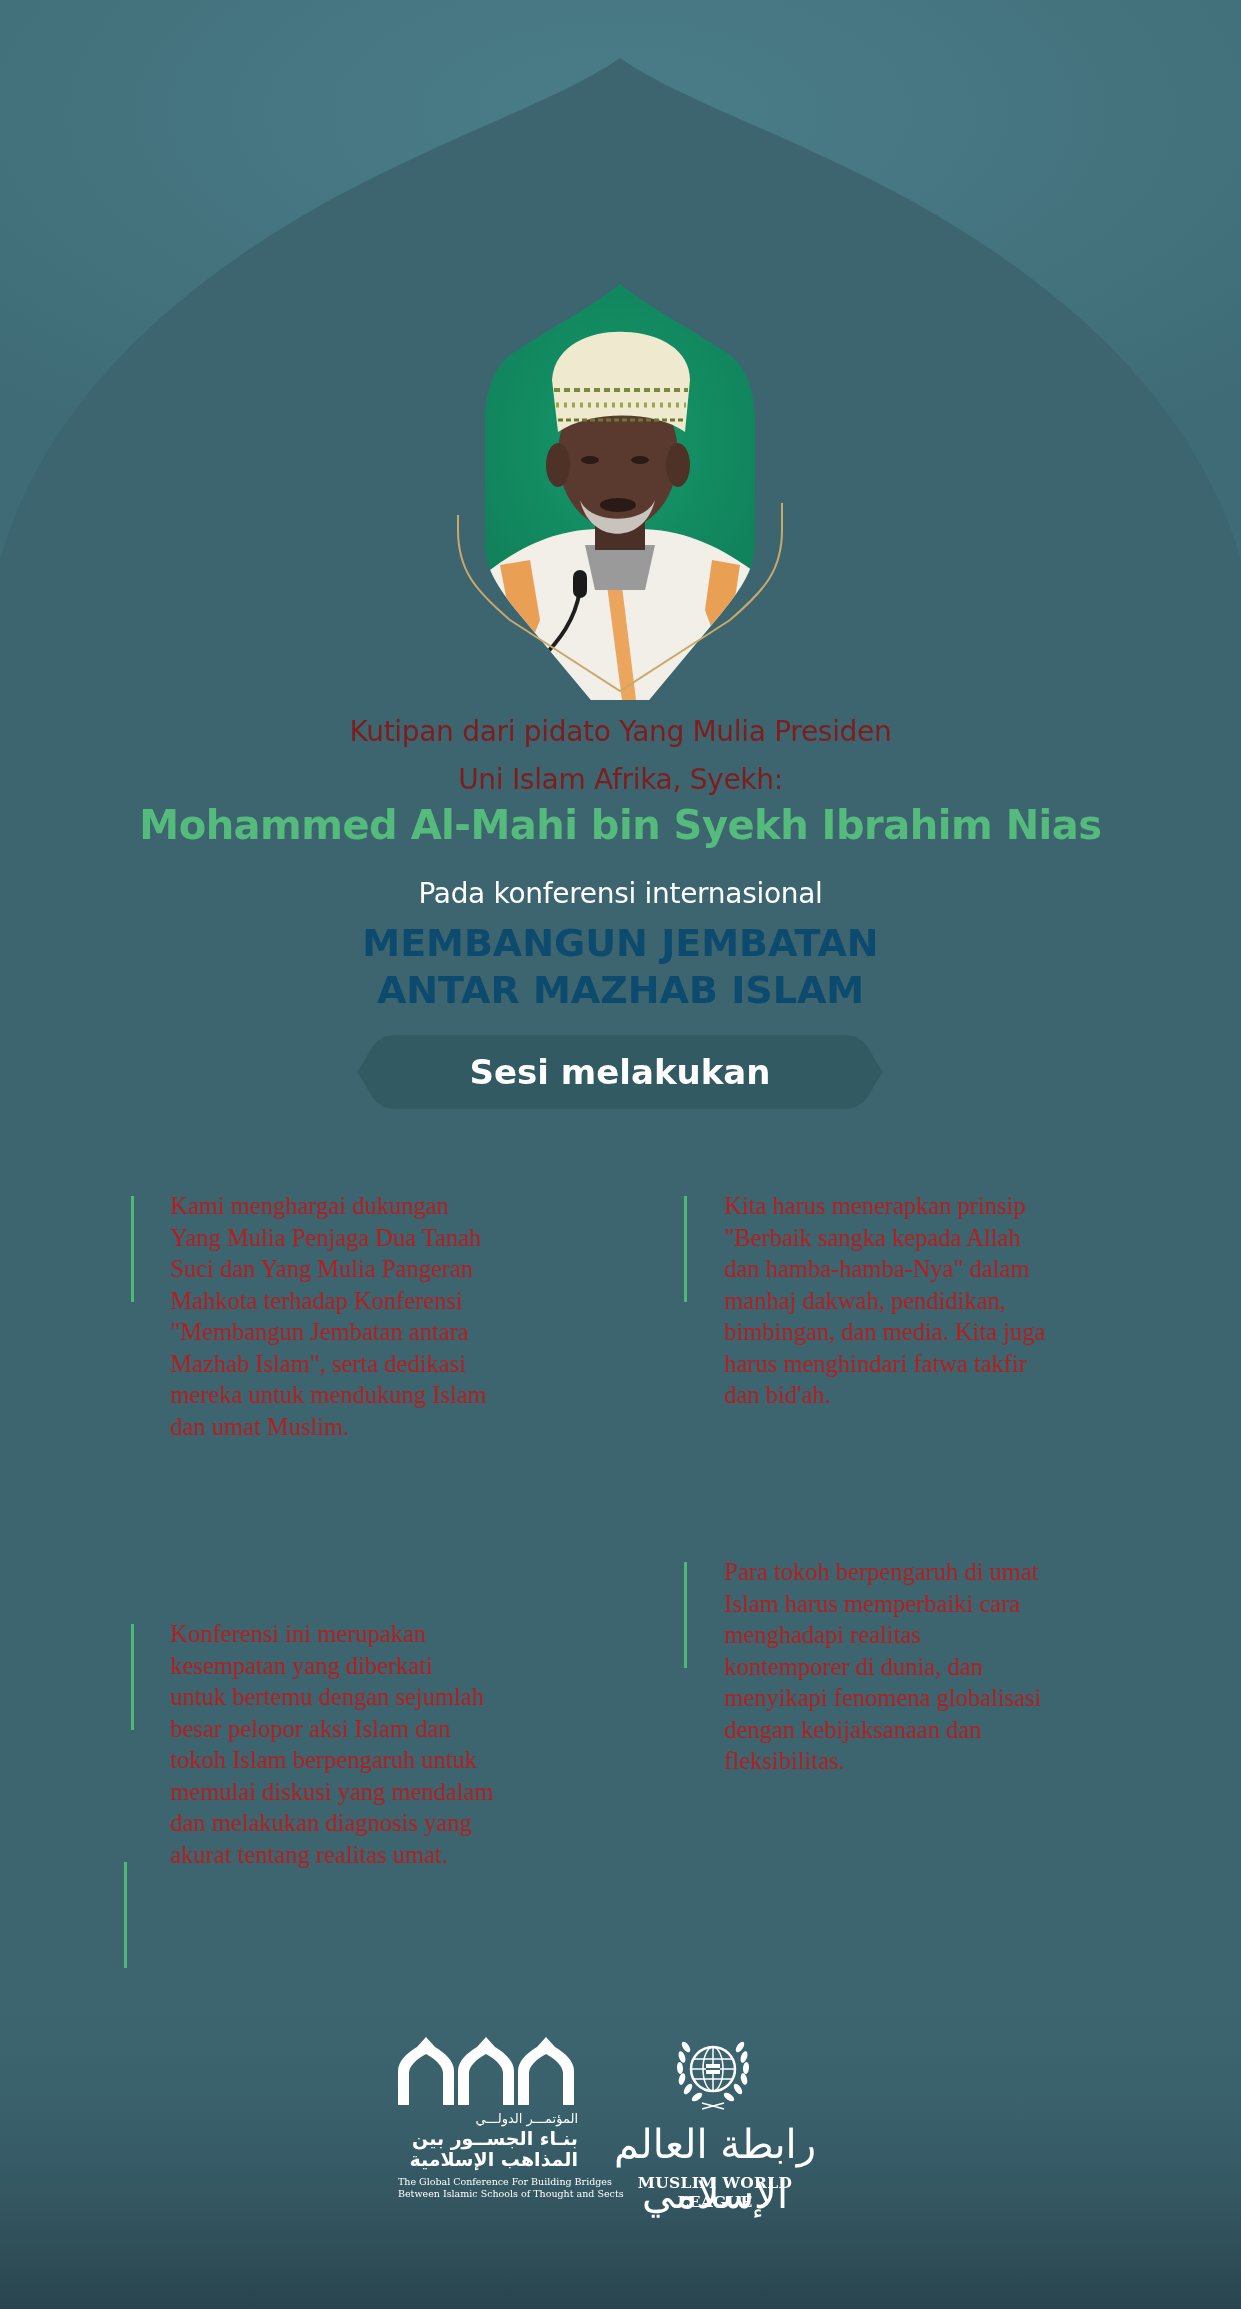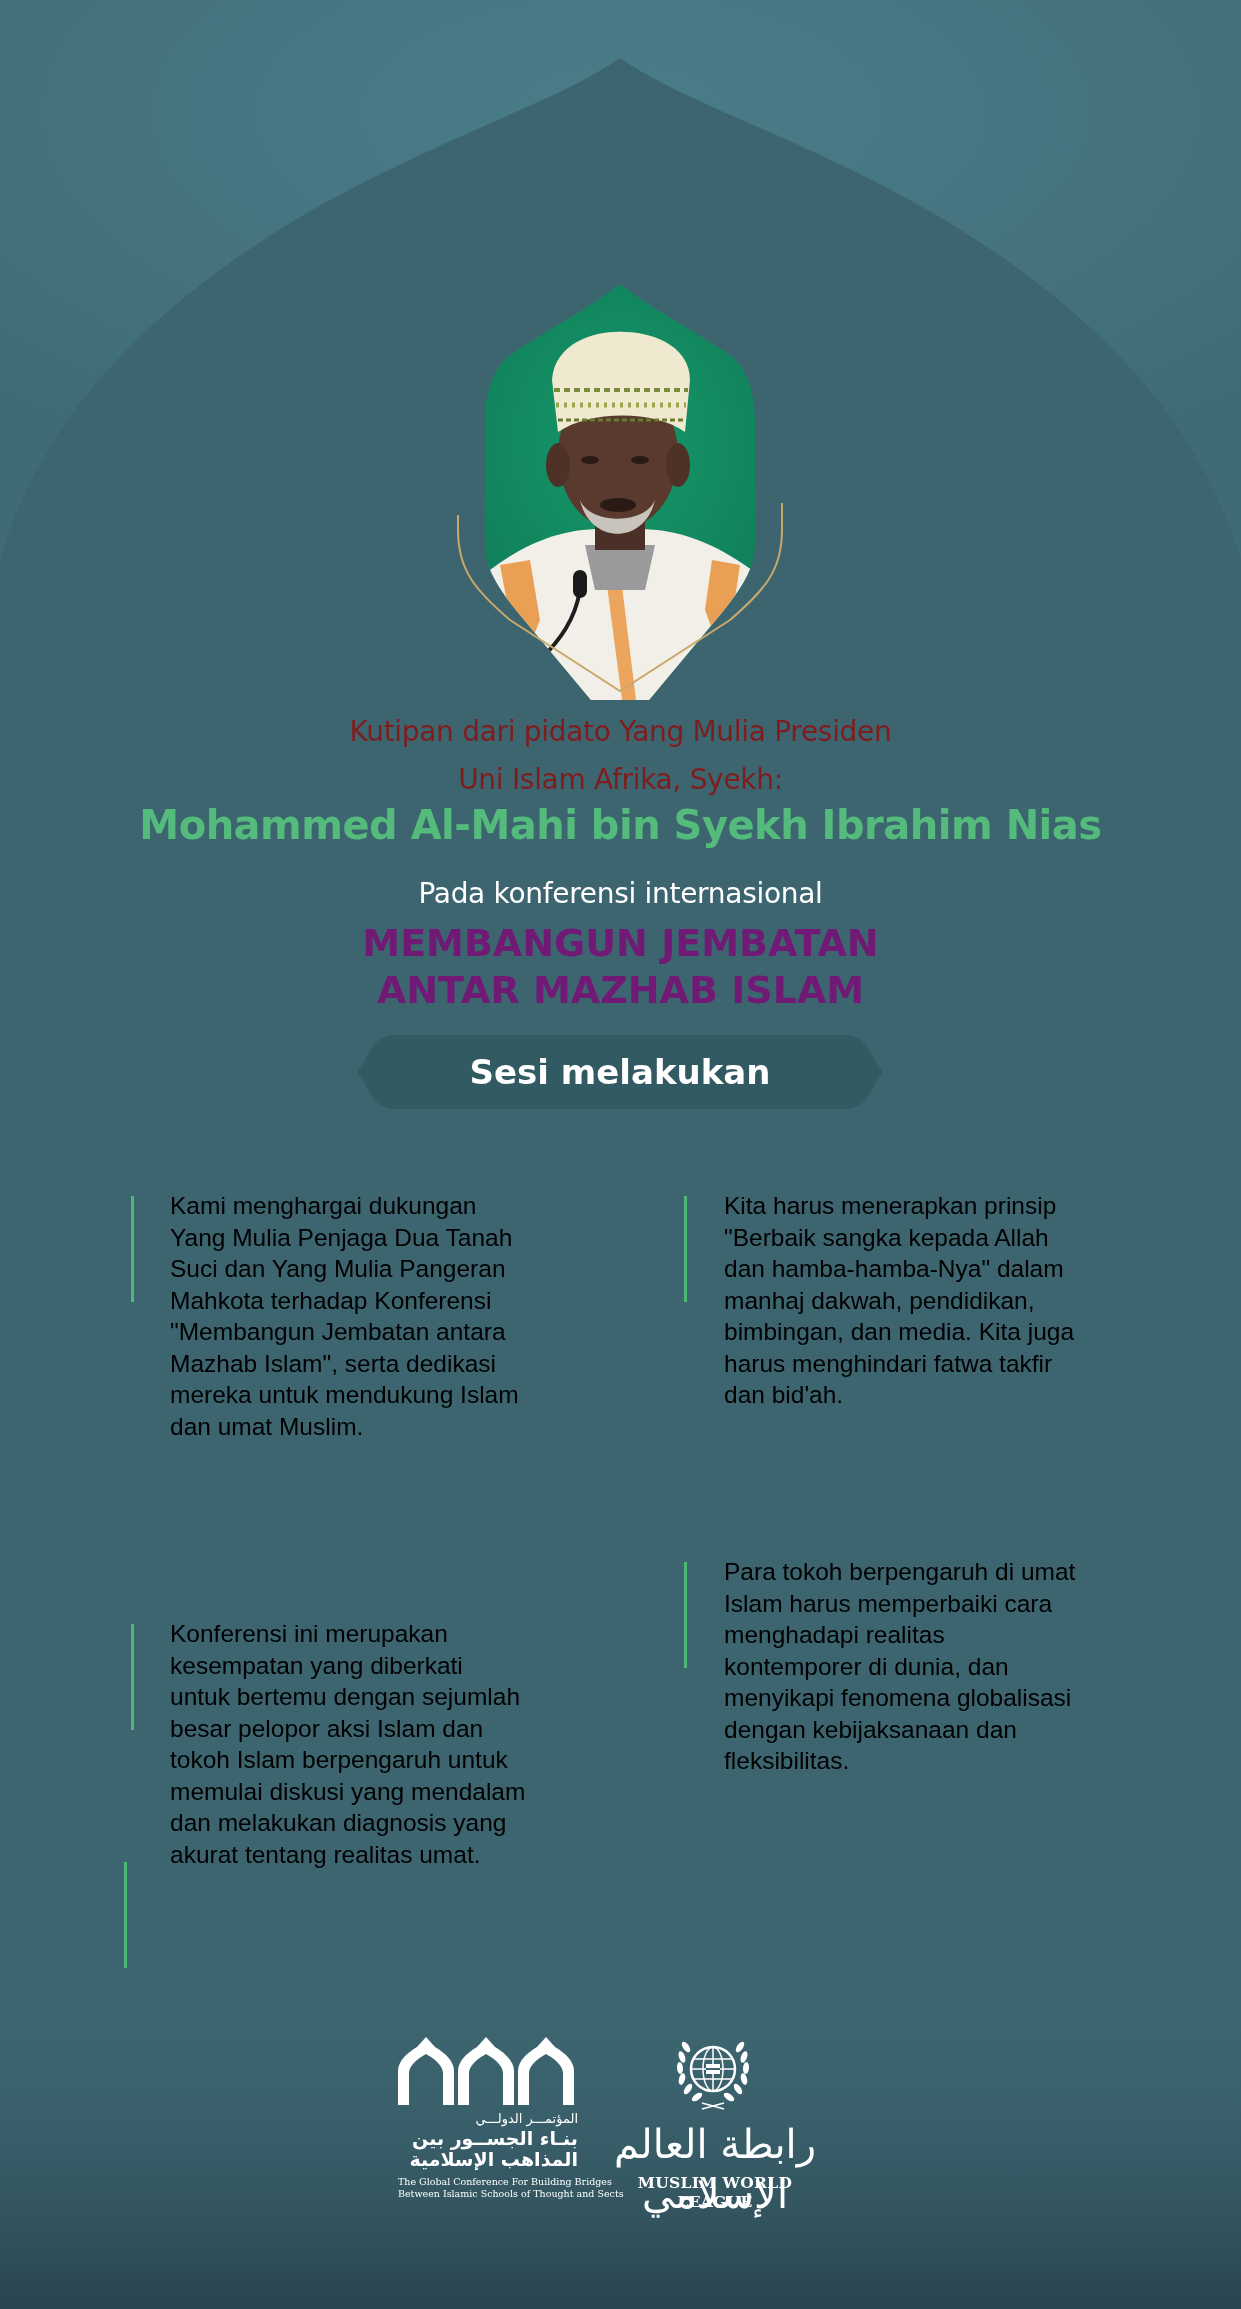"MEMBANGUN JEMBATAN" .conf-title { color: #701a75 -> #0c4a6e }
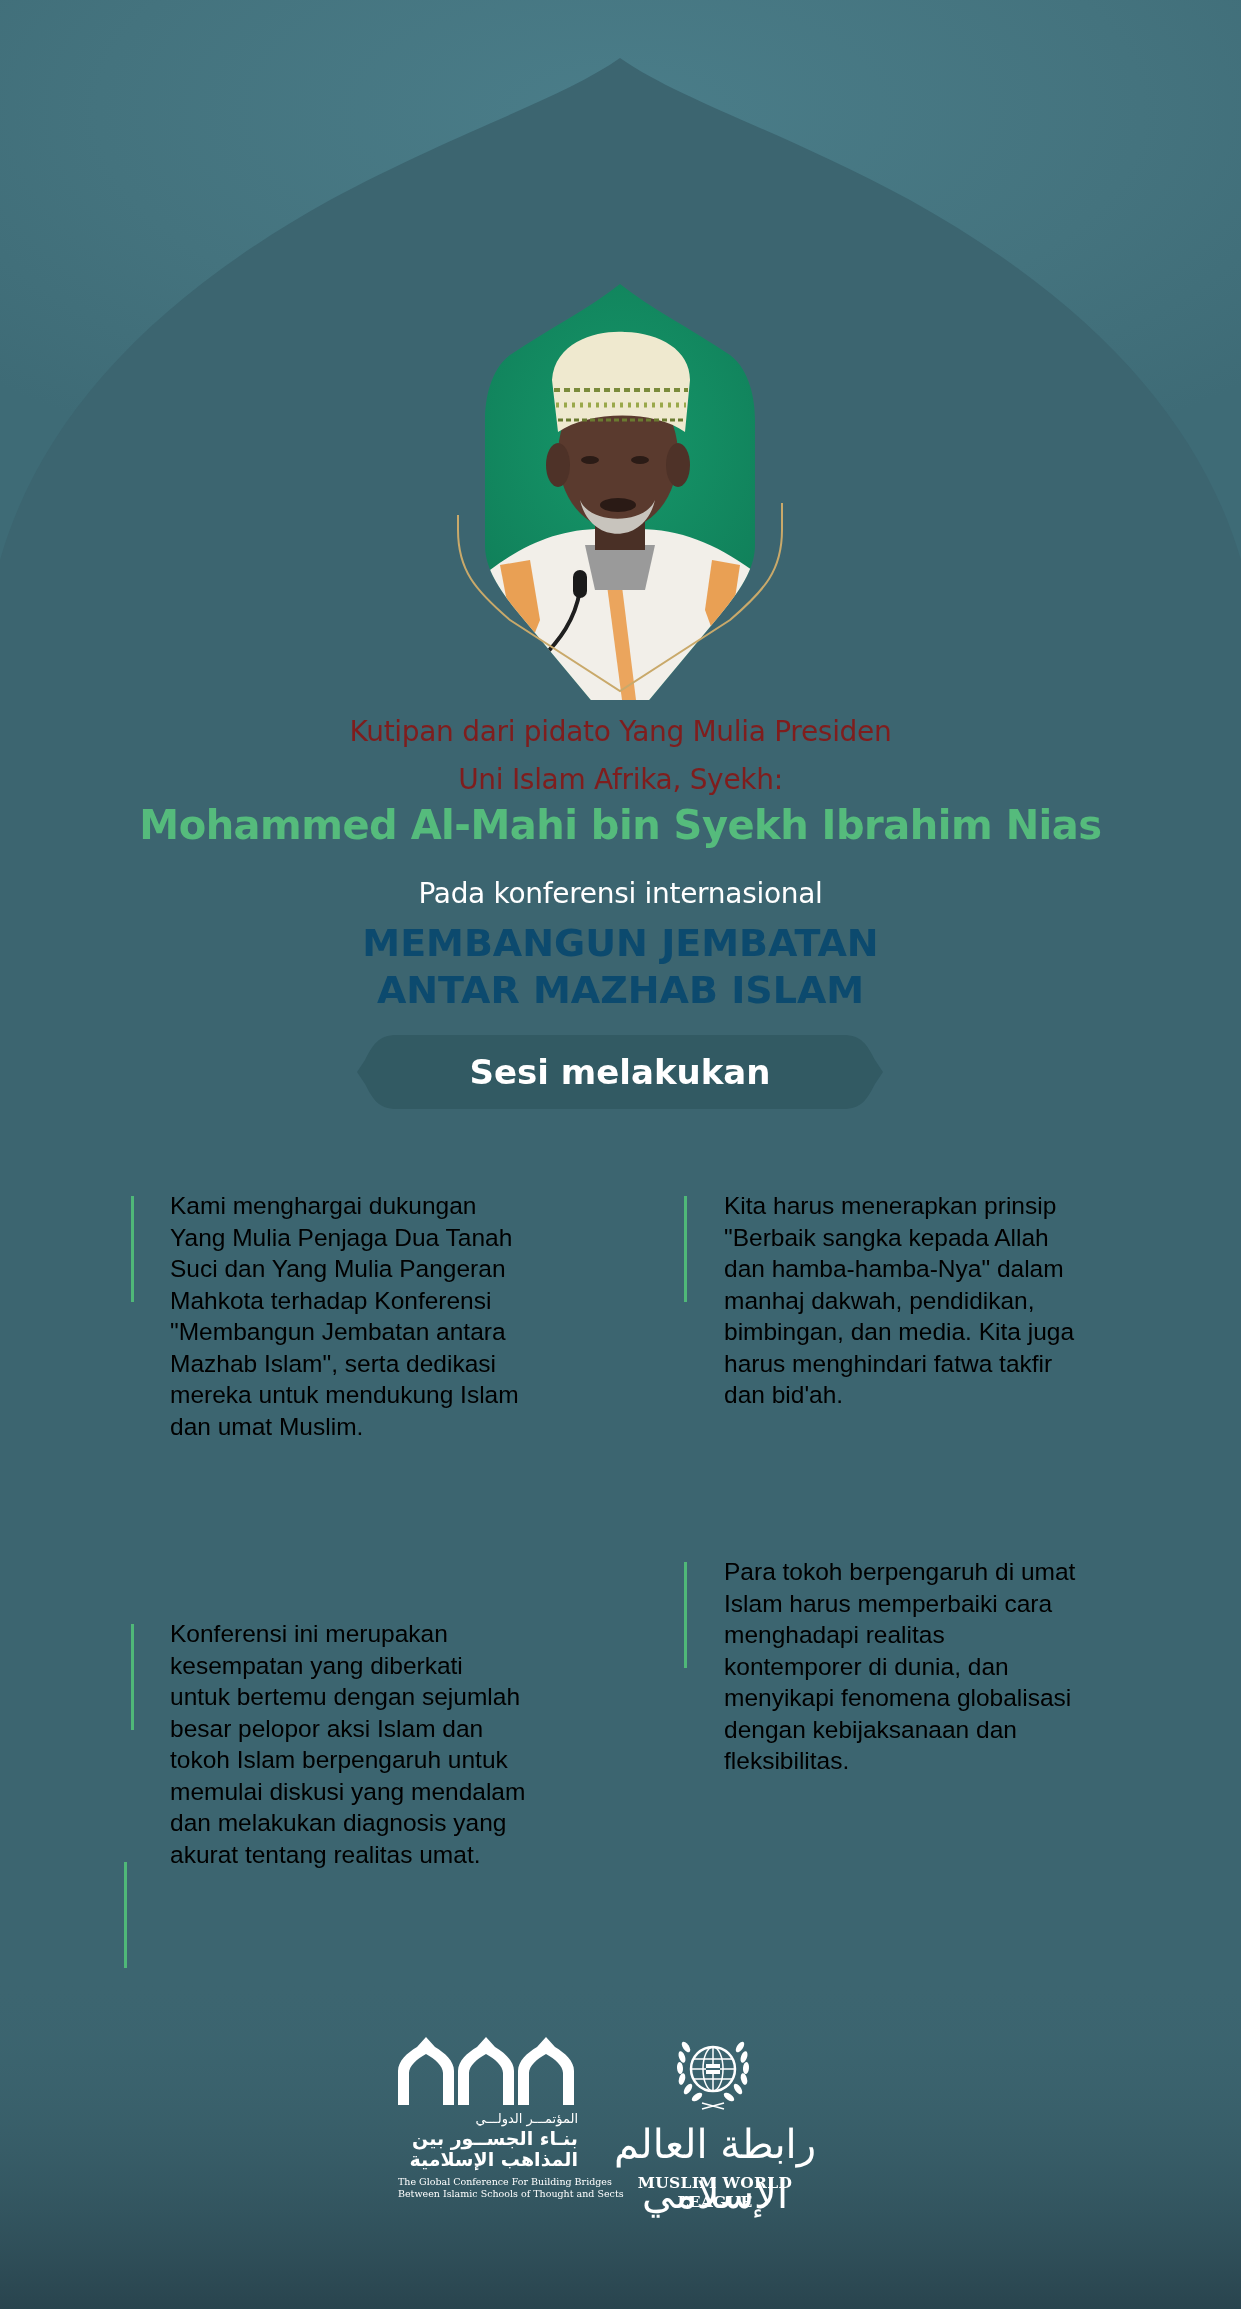"Kami menghargai dukungan" .quote .txt { color: #000000 -> #b91c1c; font-family: Liberation Sans, sans-serif -> Liberation Serif, serif }
